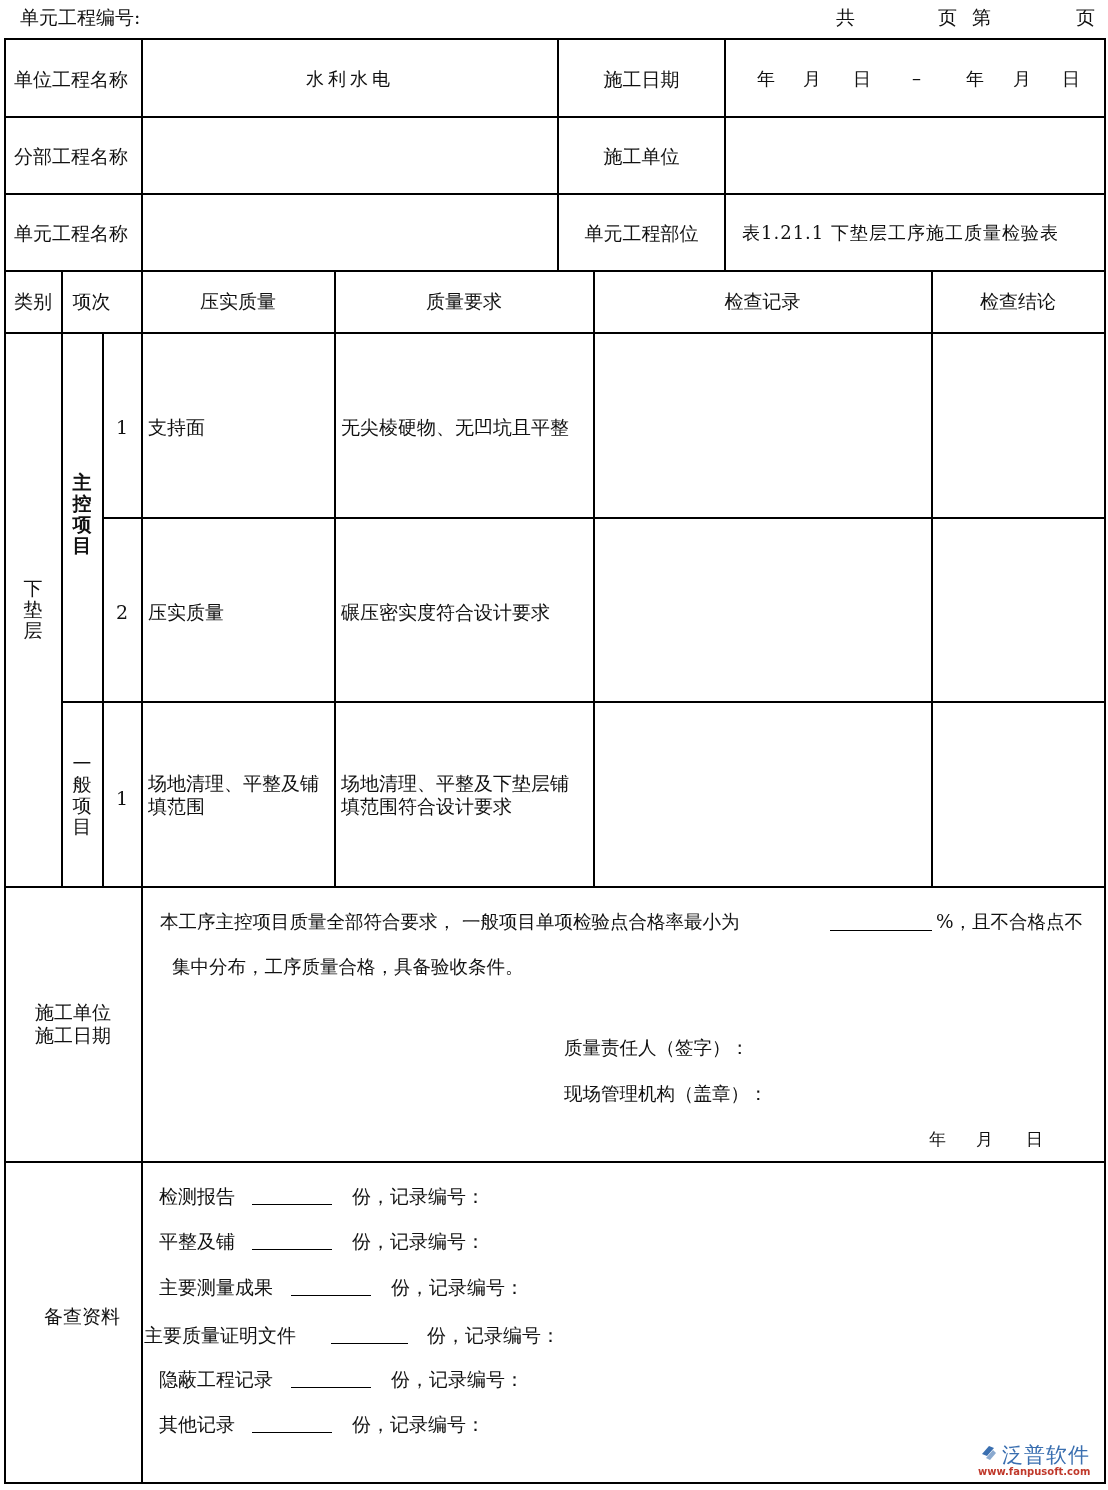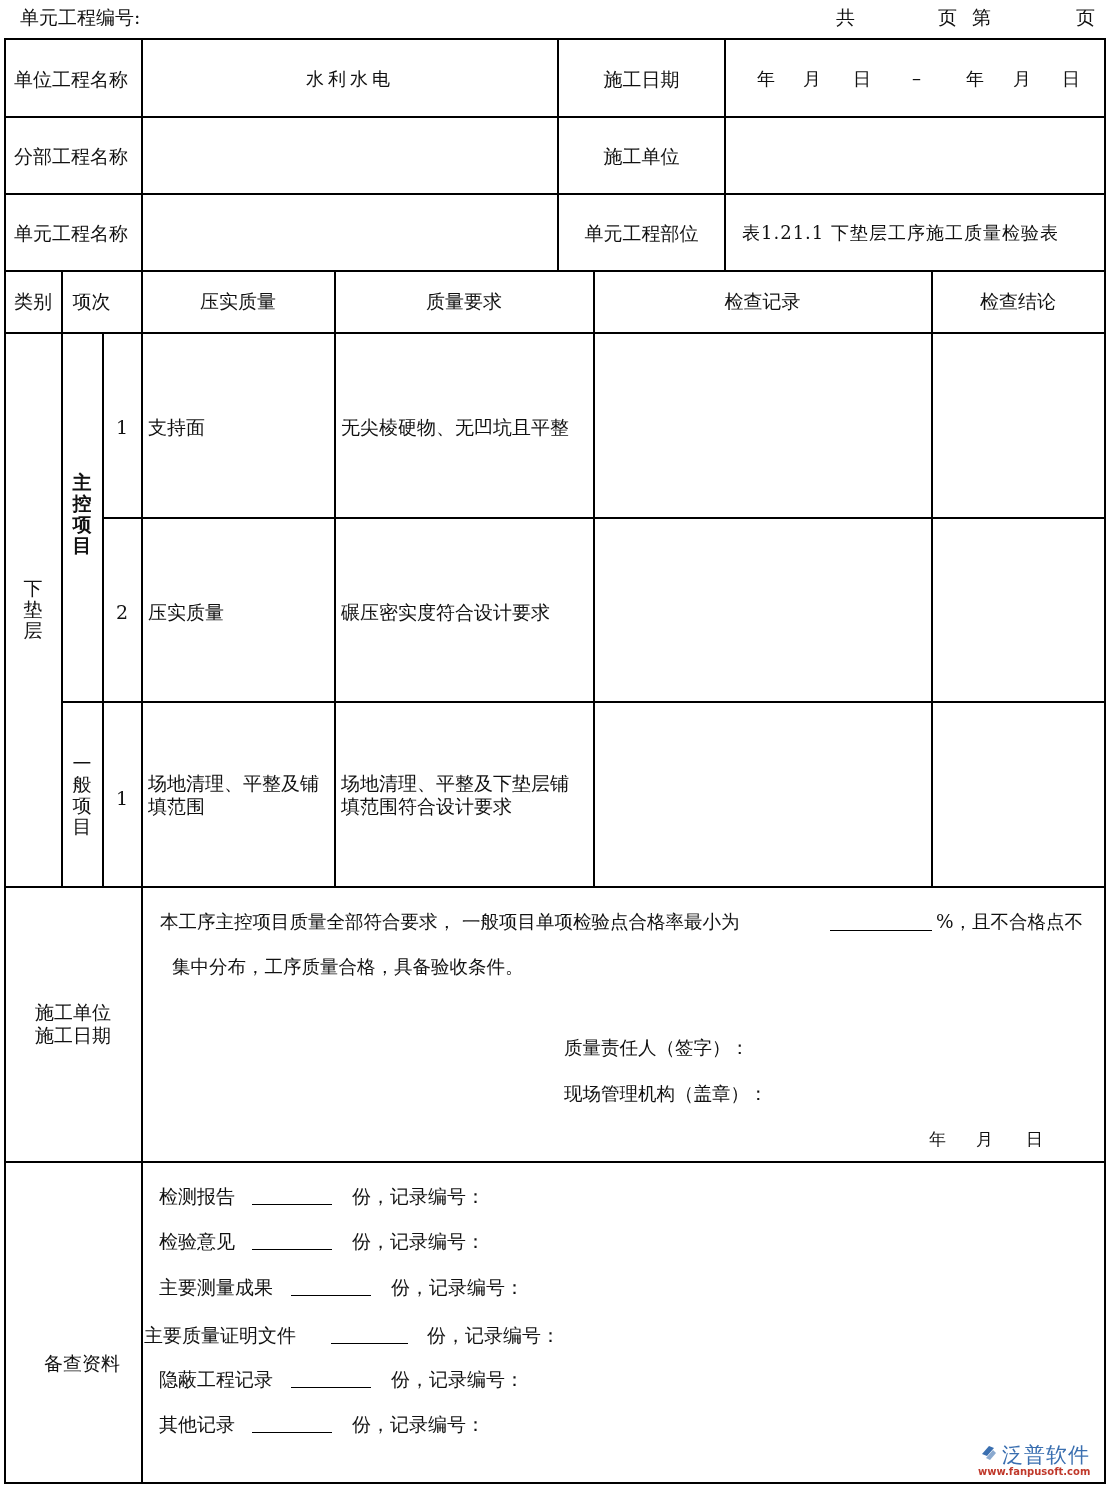"检验意见" div.t { text: 检验意见 -> 平整及铺 }
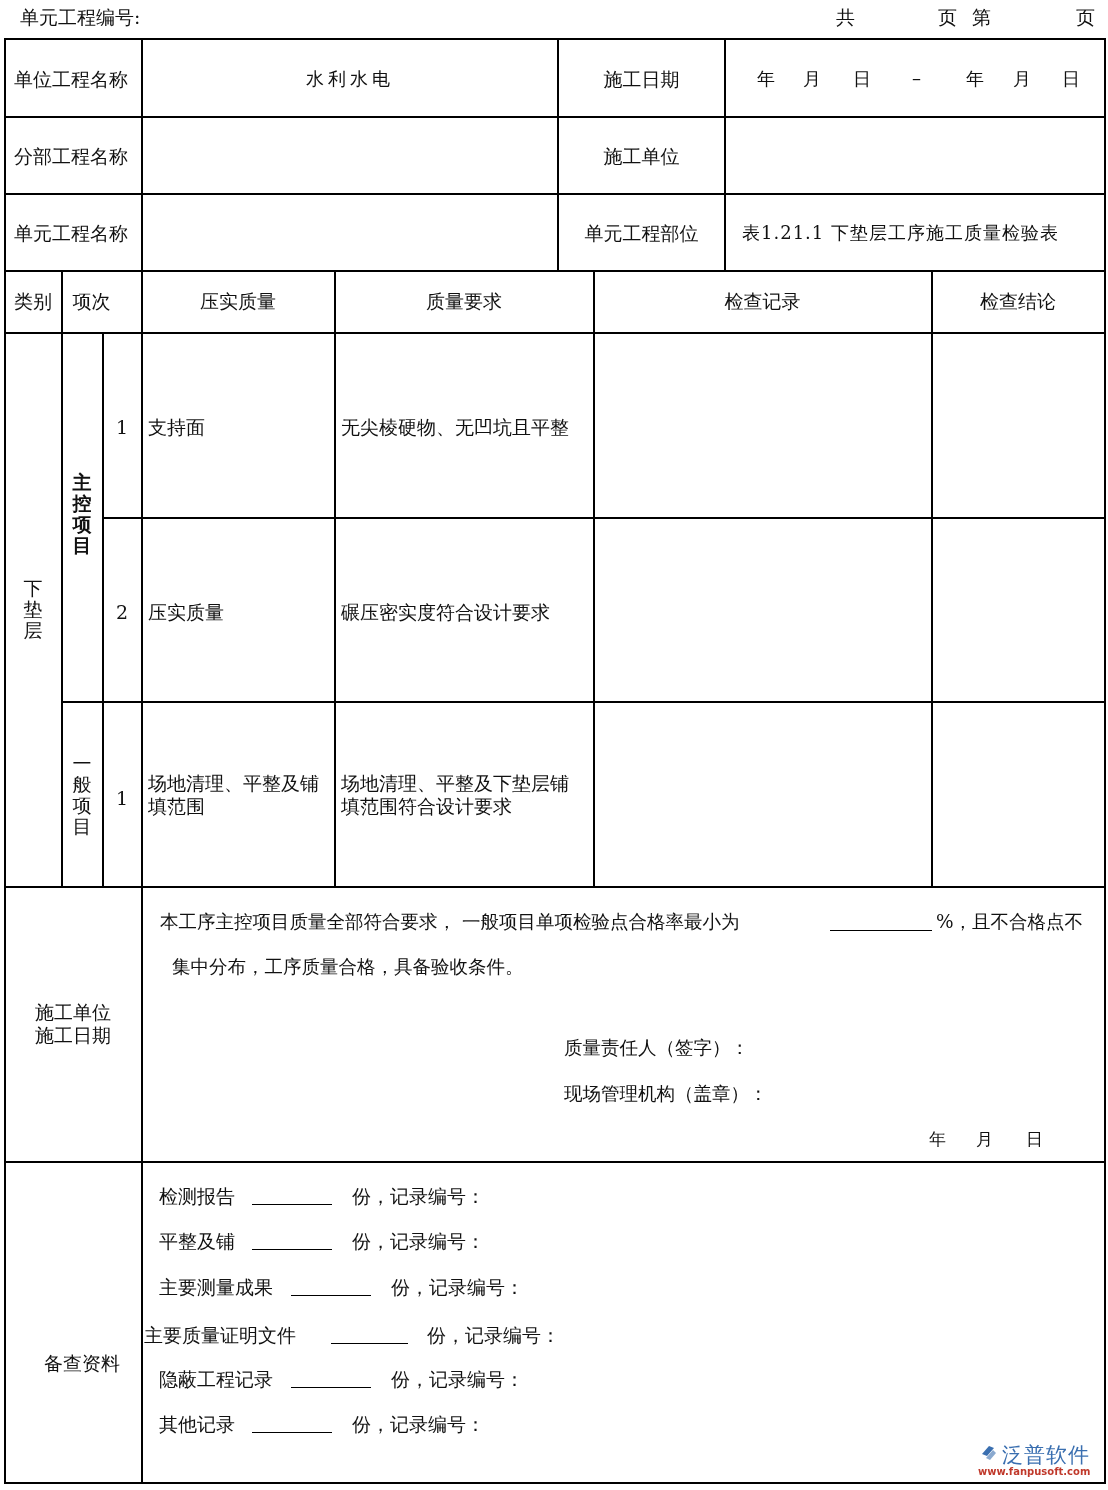"备查资料" div.t { top: 1352px -> 1305px }
